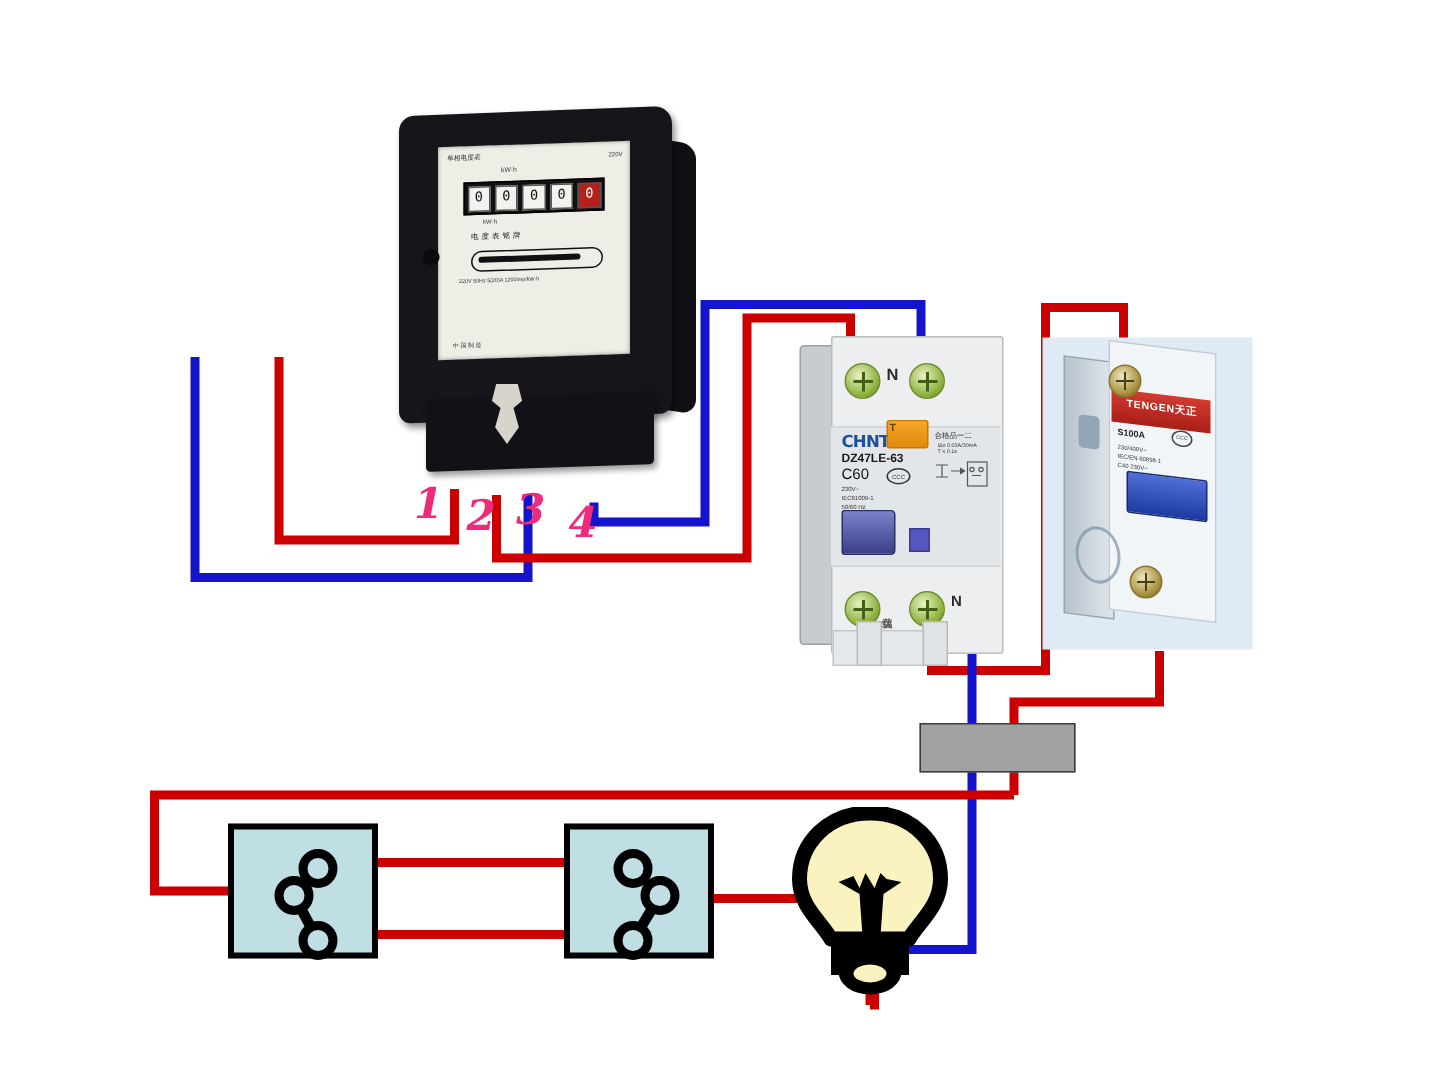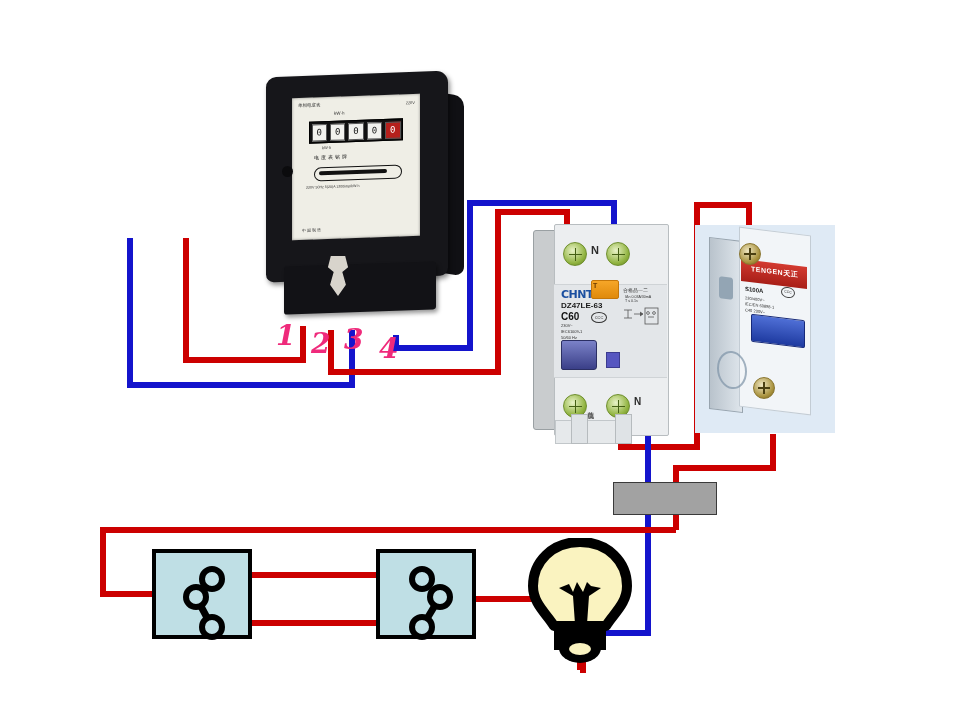"C60" .rcd .amp { font-weight: bold -> normal }
